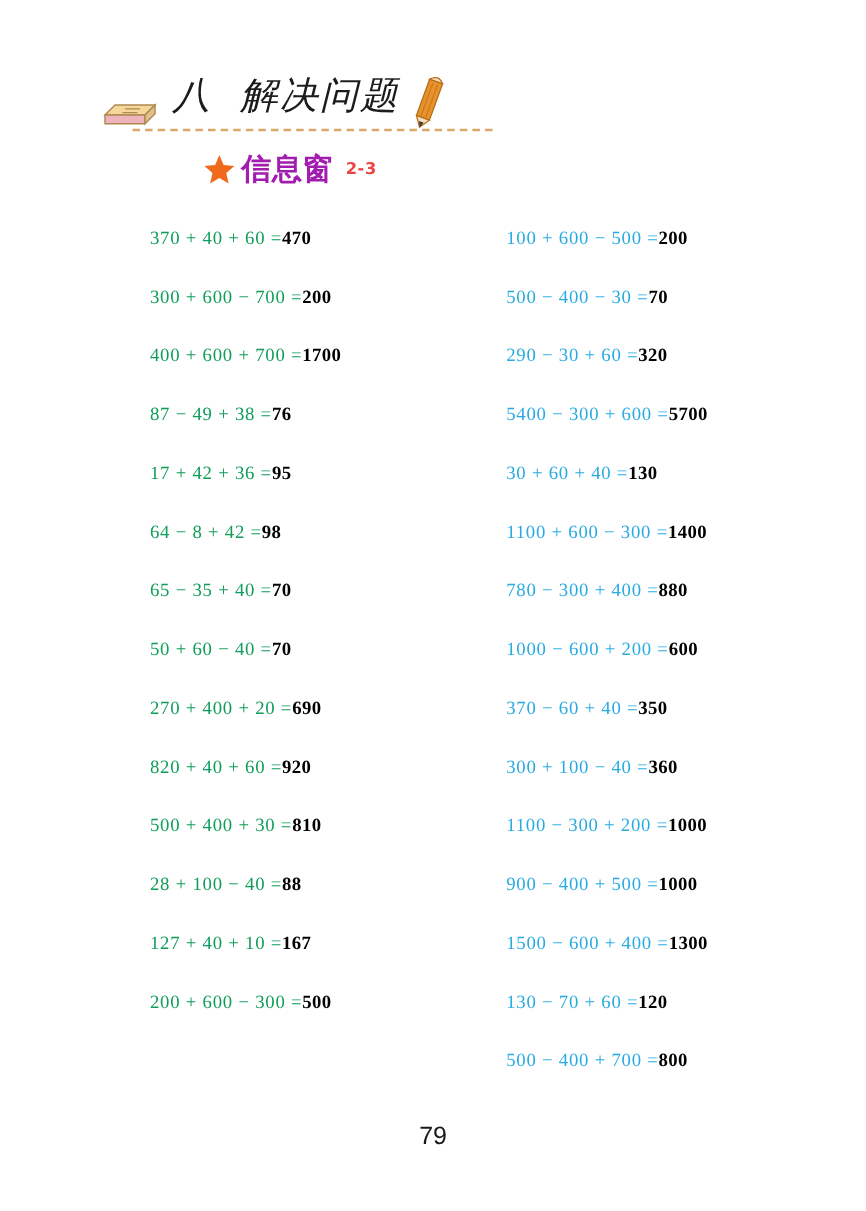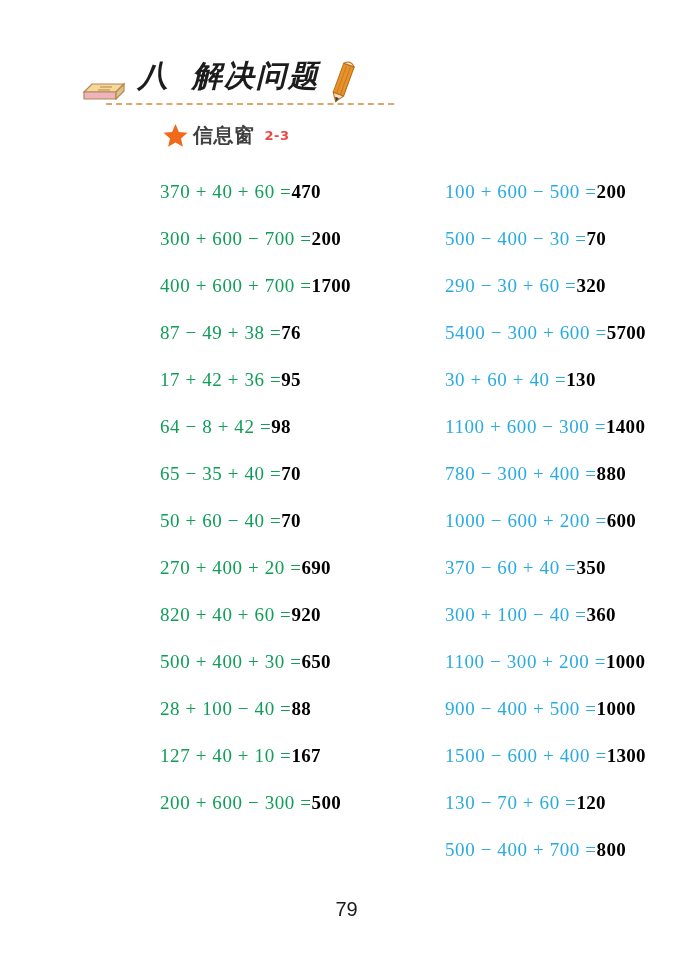"八 解决问题" .title-text { font-weight: 700 -> 400 }
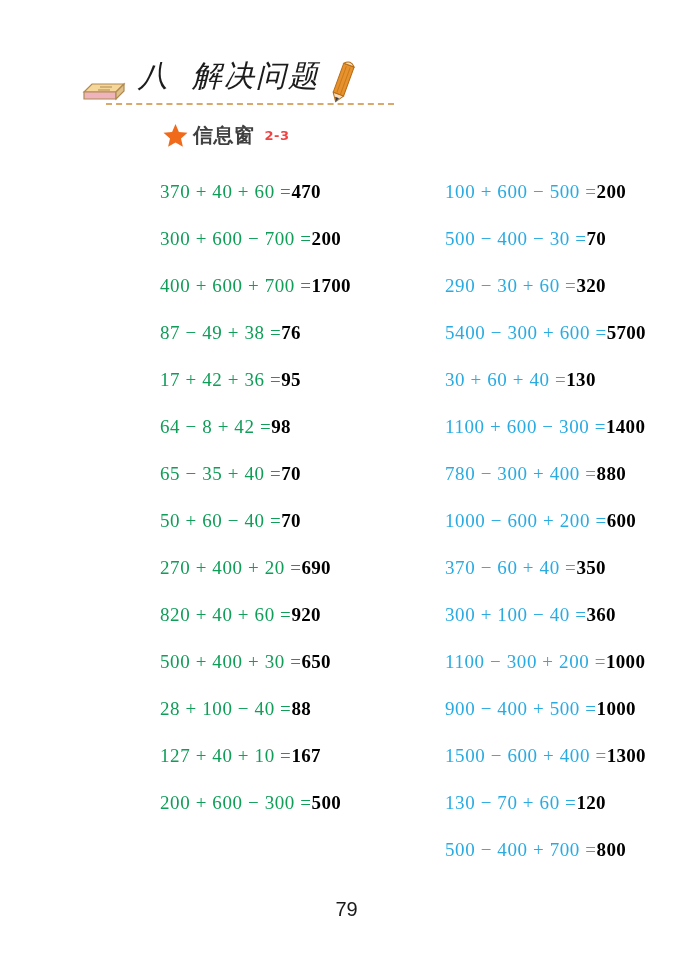"信息窗" .subtitle-text { color: #404040 -> #a21caf; font-size: 20px -> 24px }
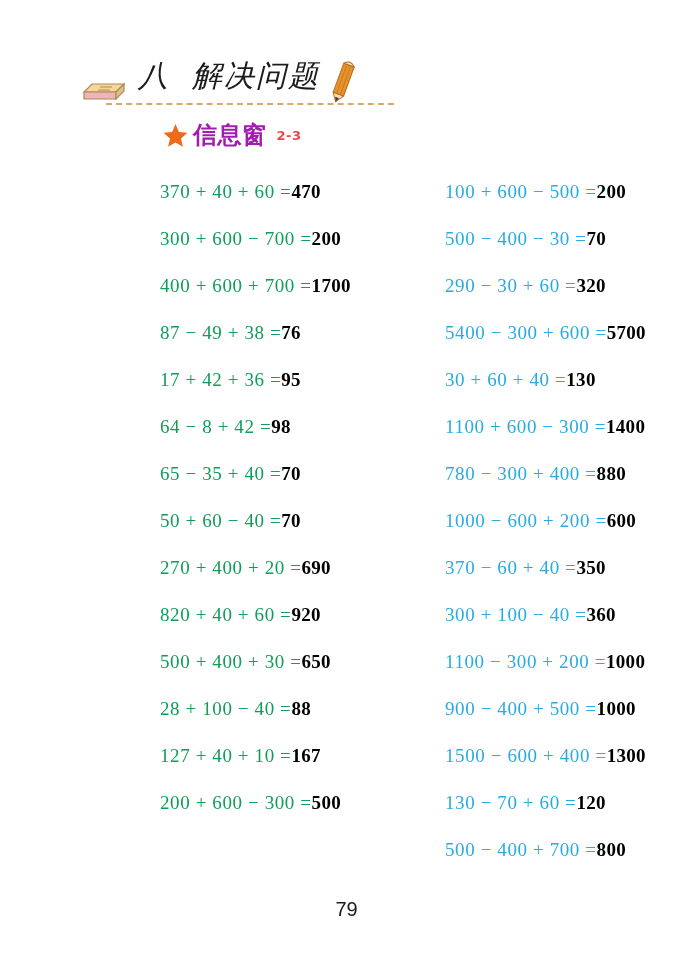"370 + 40 + 60" .eq { font-size: 19px -> 15px; margin-left: 40px -> none }
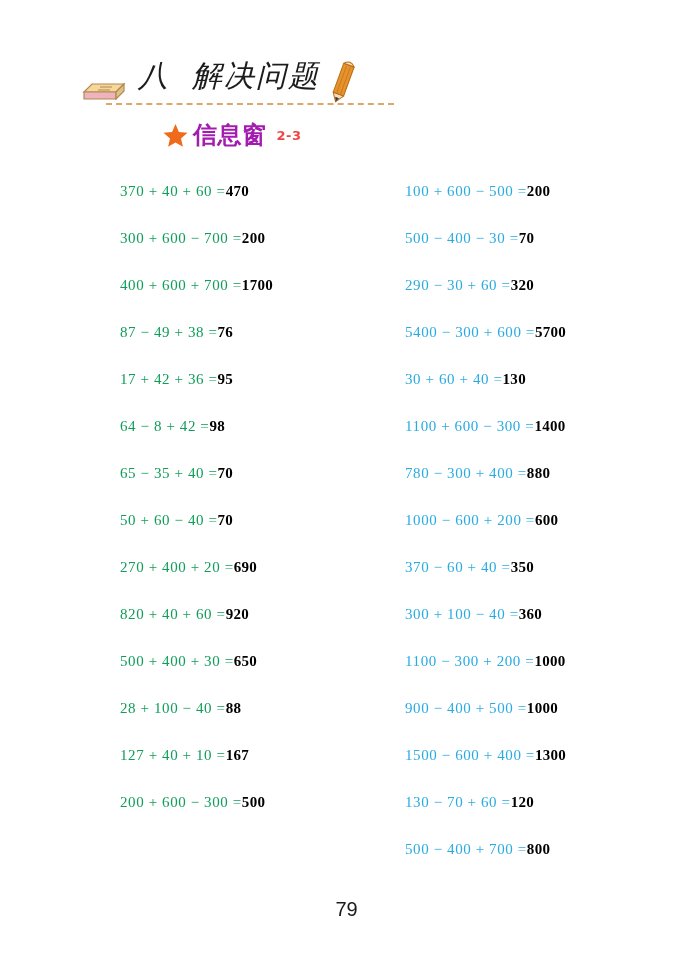"650" span.ans { text: 650 -> 810 }
